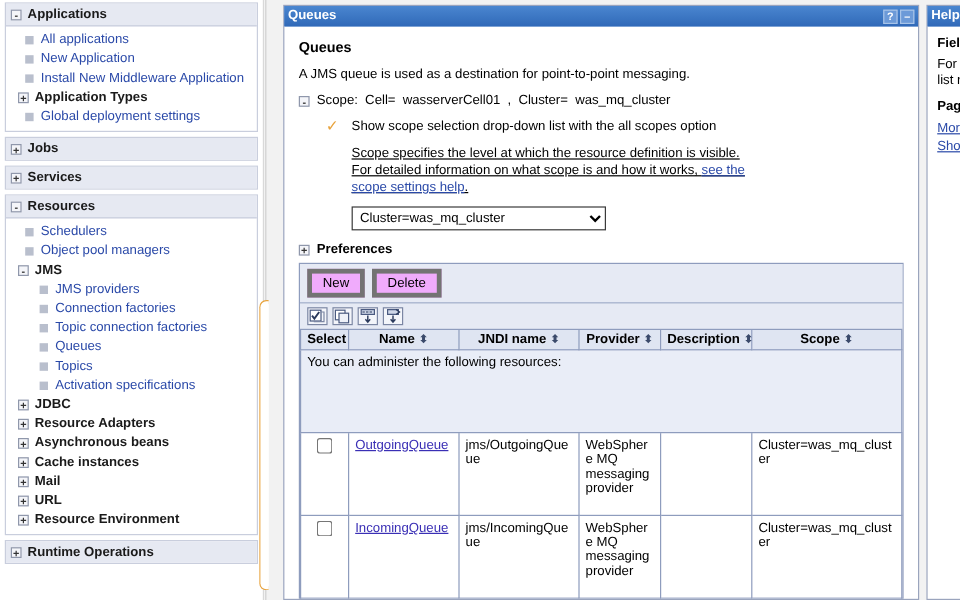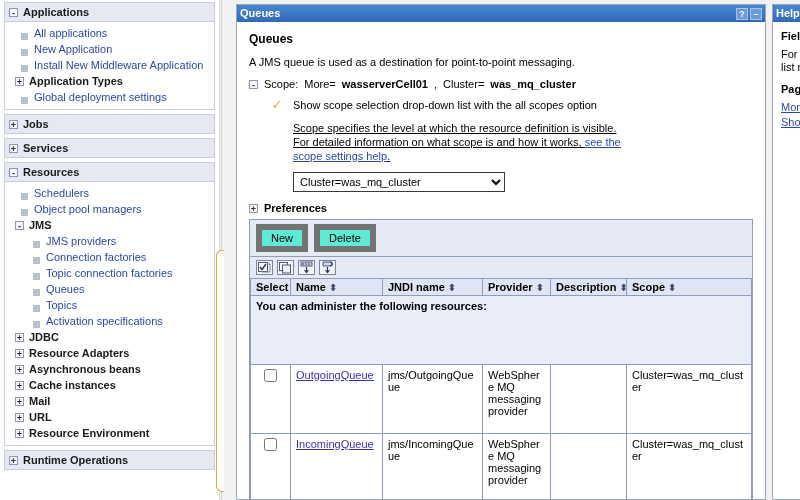"All applications" .nav-item { align-items: flex-end -> center }
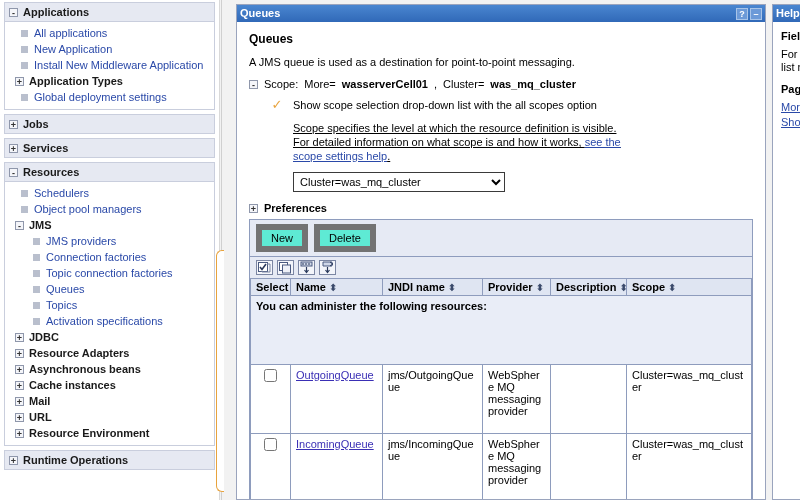"More=" span { text: More -> Cell }
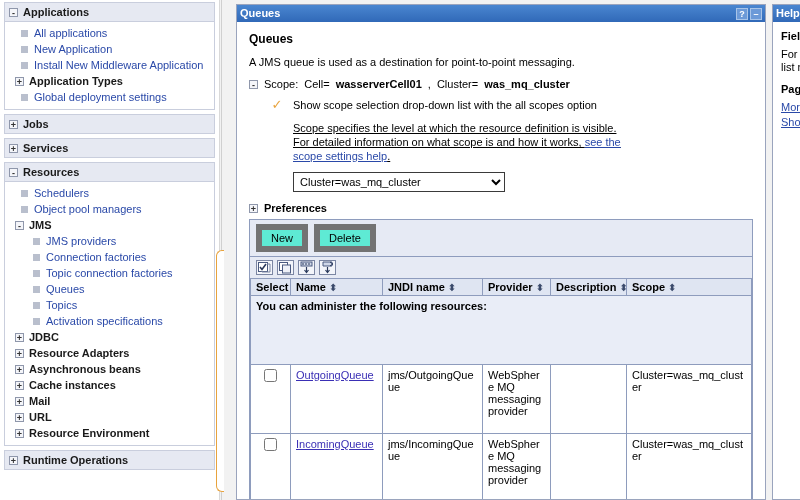"wasserverCell01" .scope-line b { font-weight: bold -> normal }
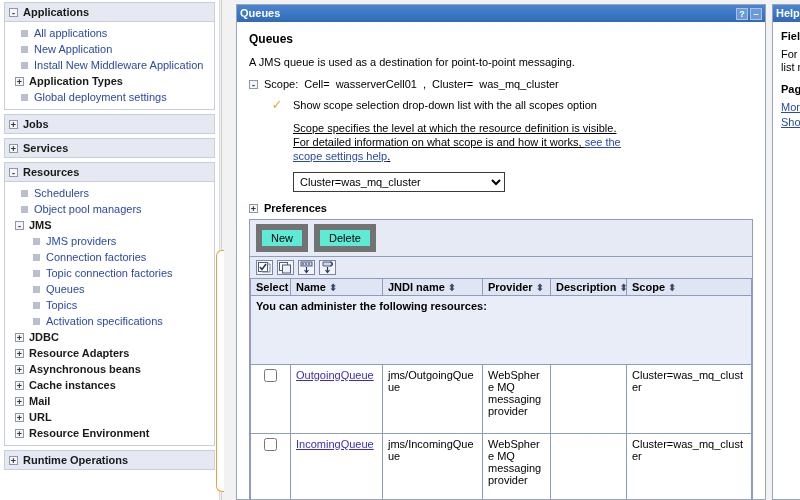"New" .btn { background: #5eead4 -> #f0abfc; border: 6px solid #737373 -> 4px solid #737373 }
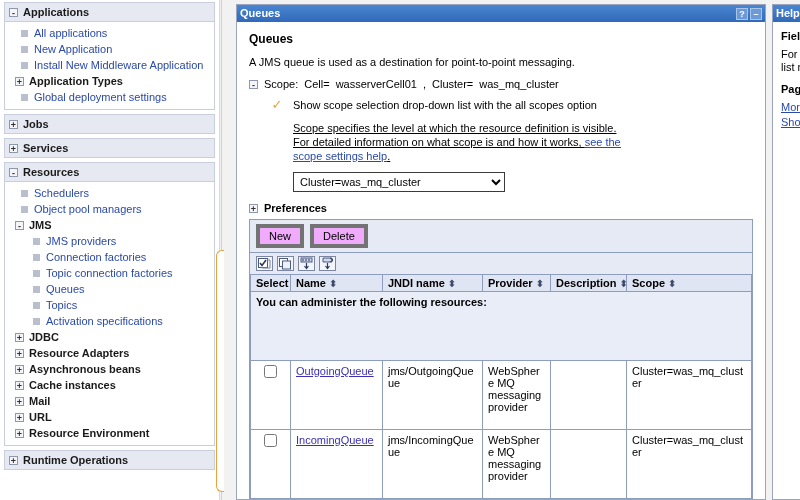"Select" table.grid th { text-align: left -> center }
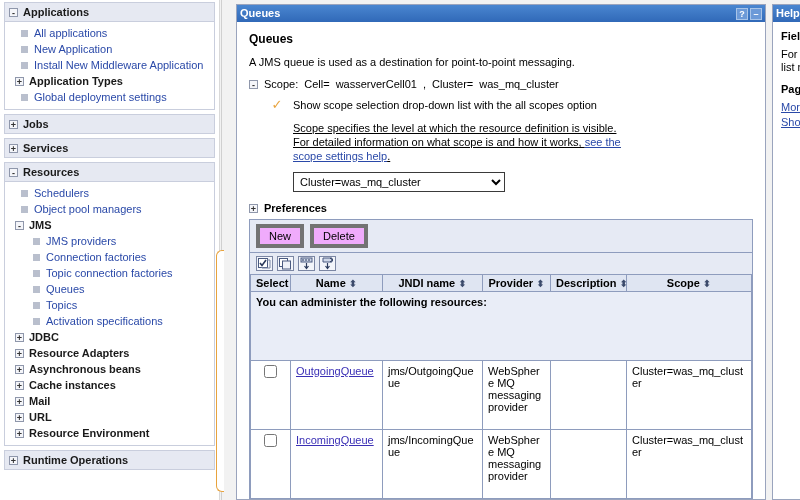"You can administer the following" tr.admin-note td { font-weight: bold -> normal }
